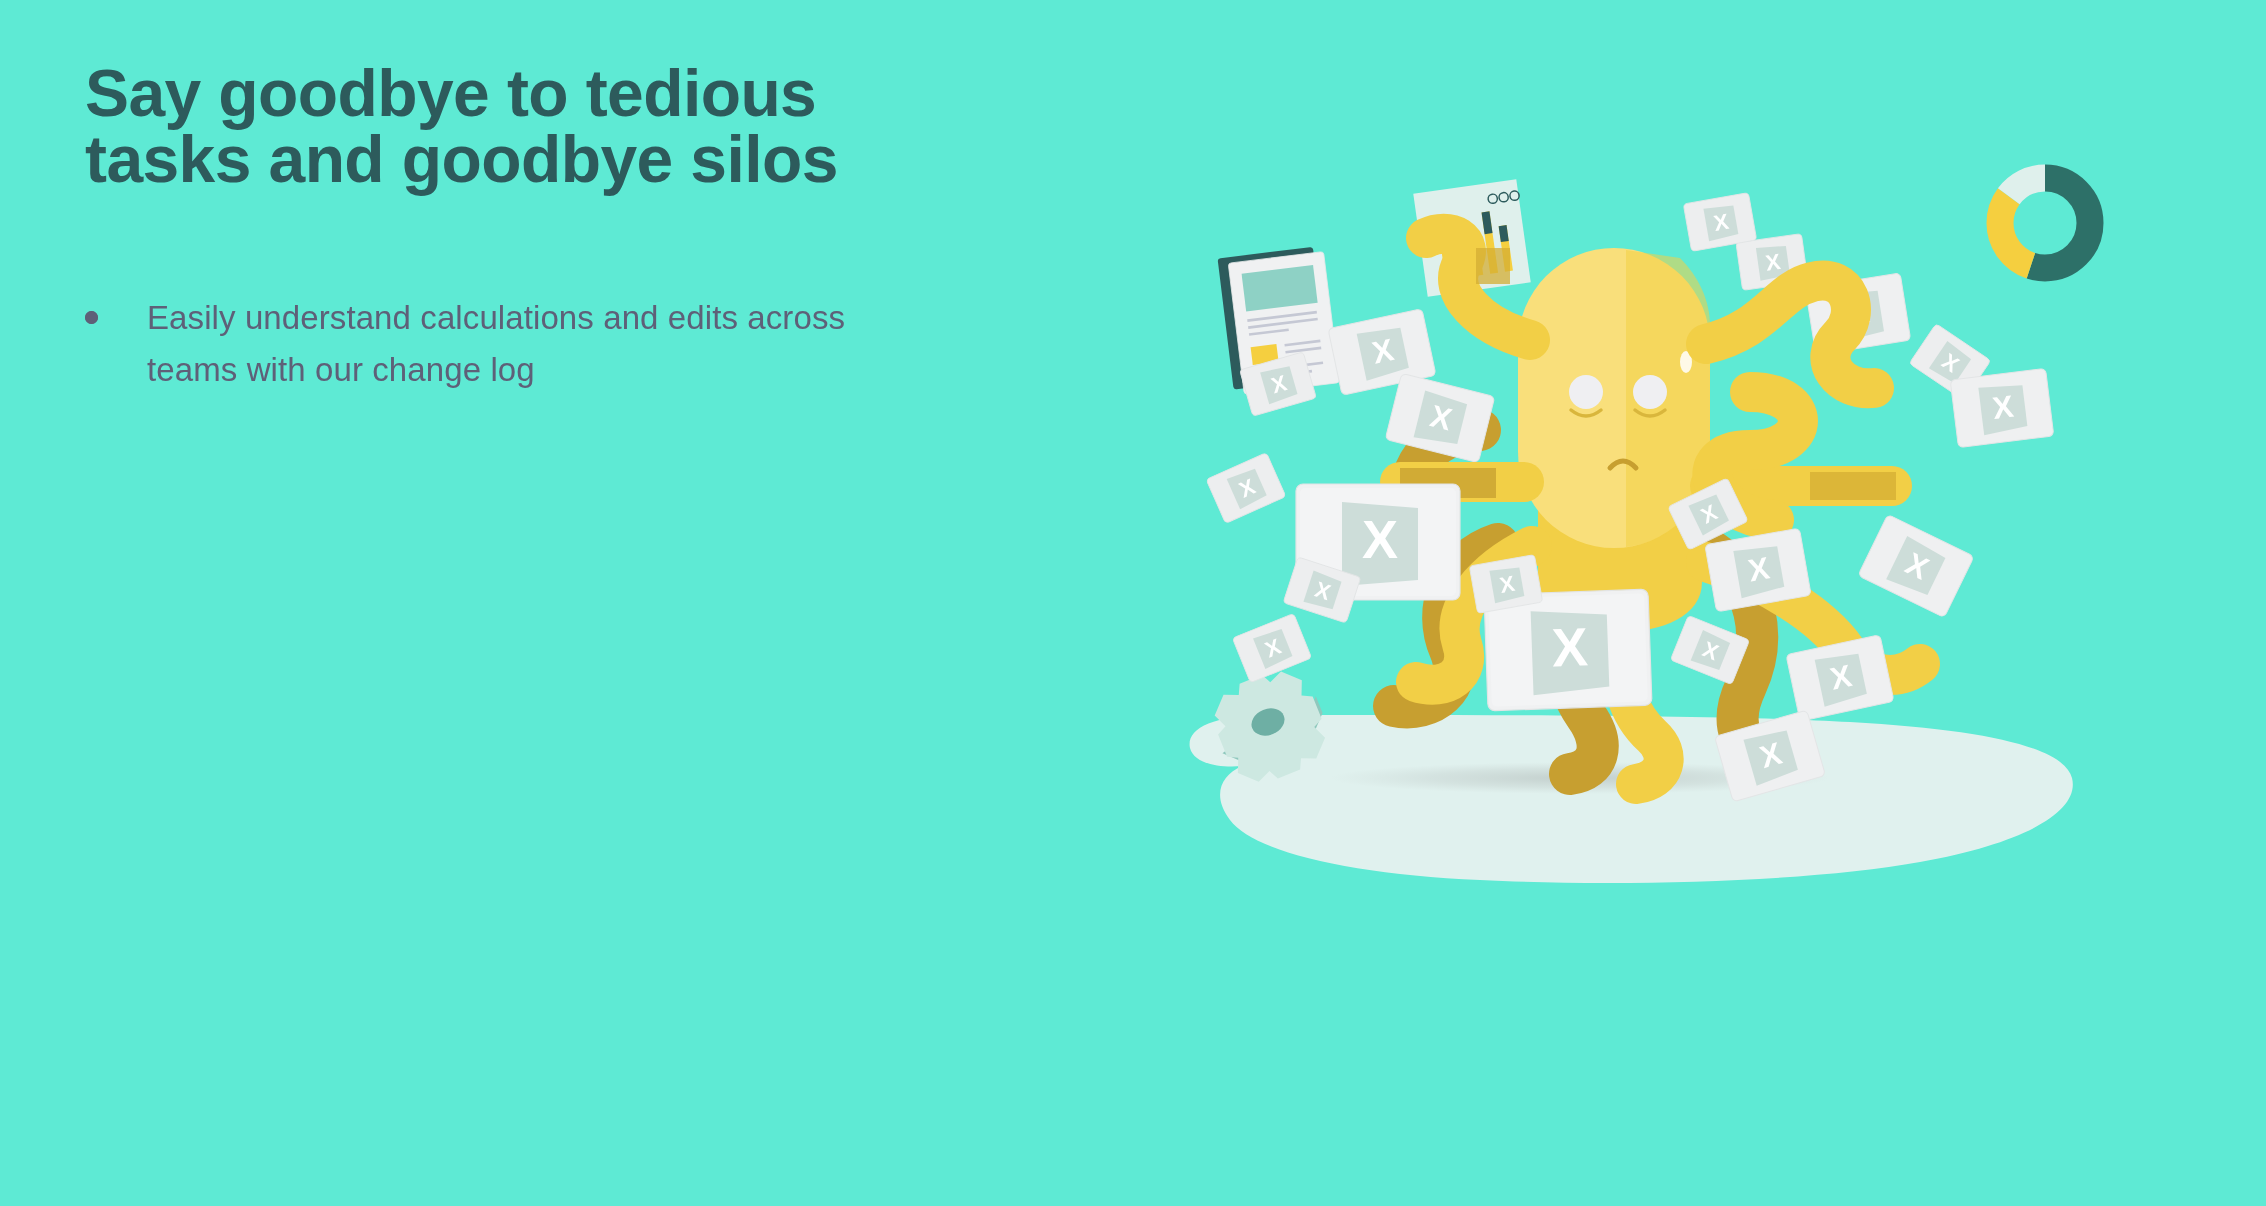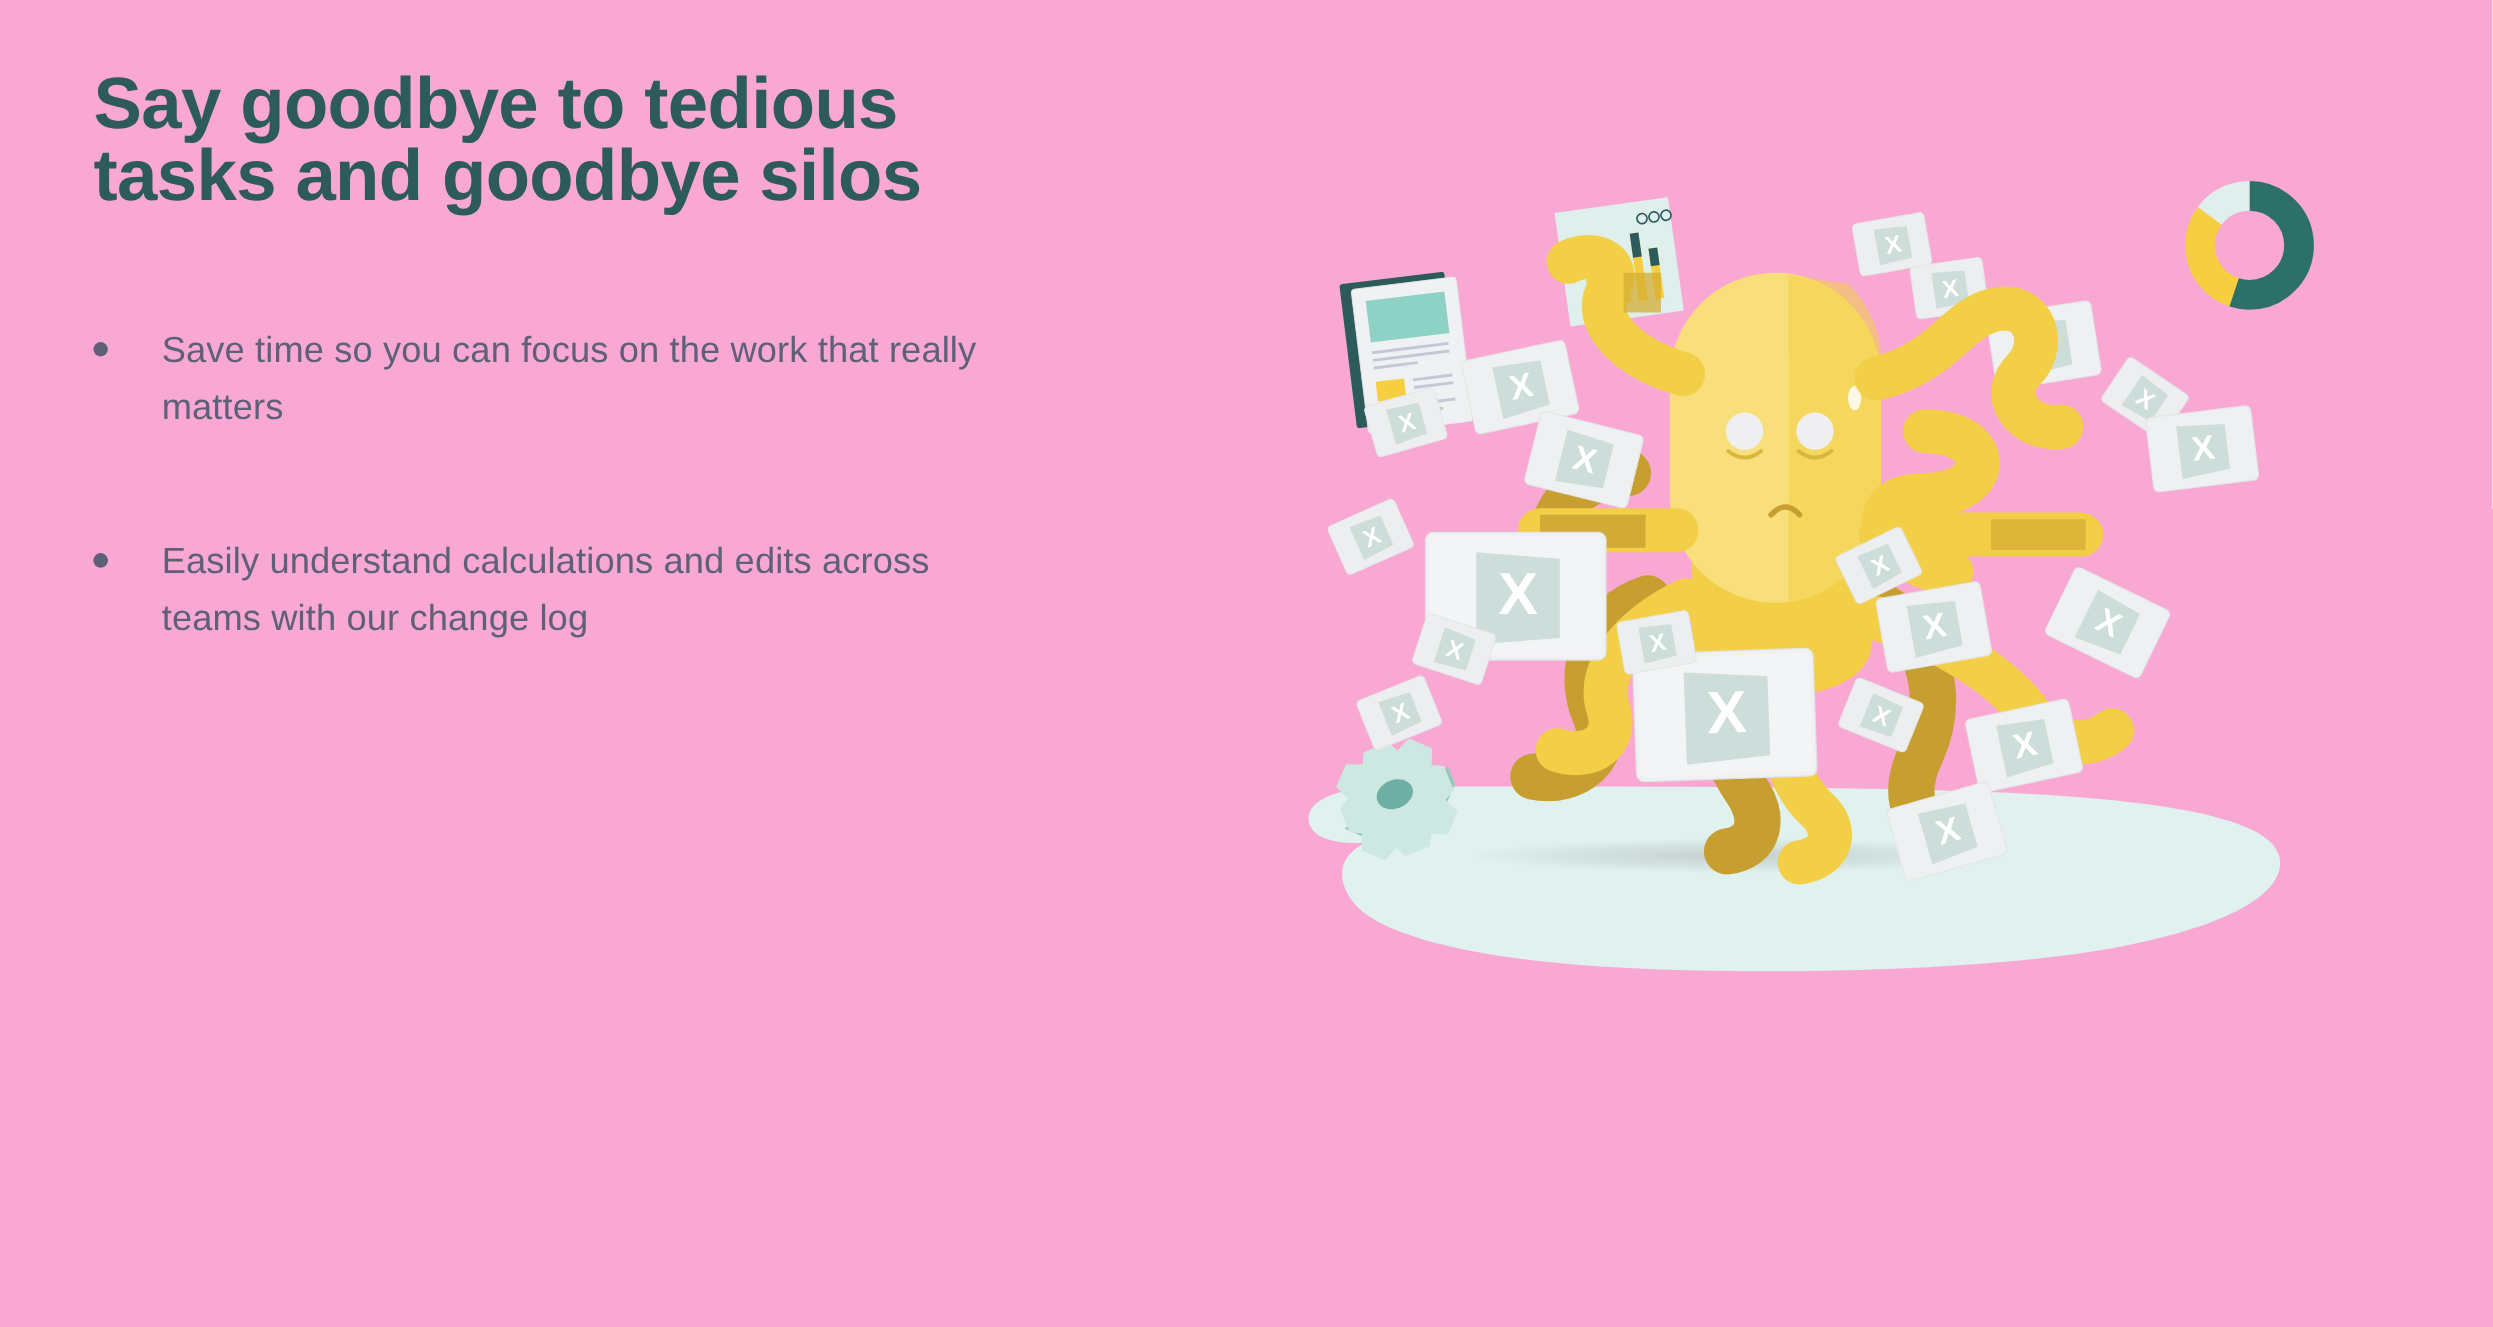"Say goodbye to tedious" .slide { background: #f9a8d4 -> #5eead4 }
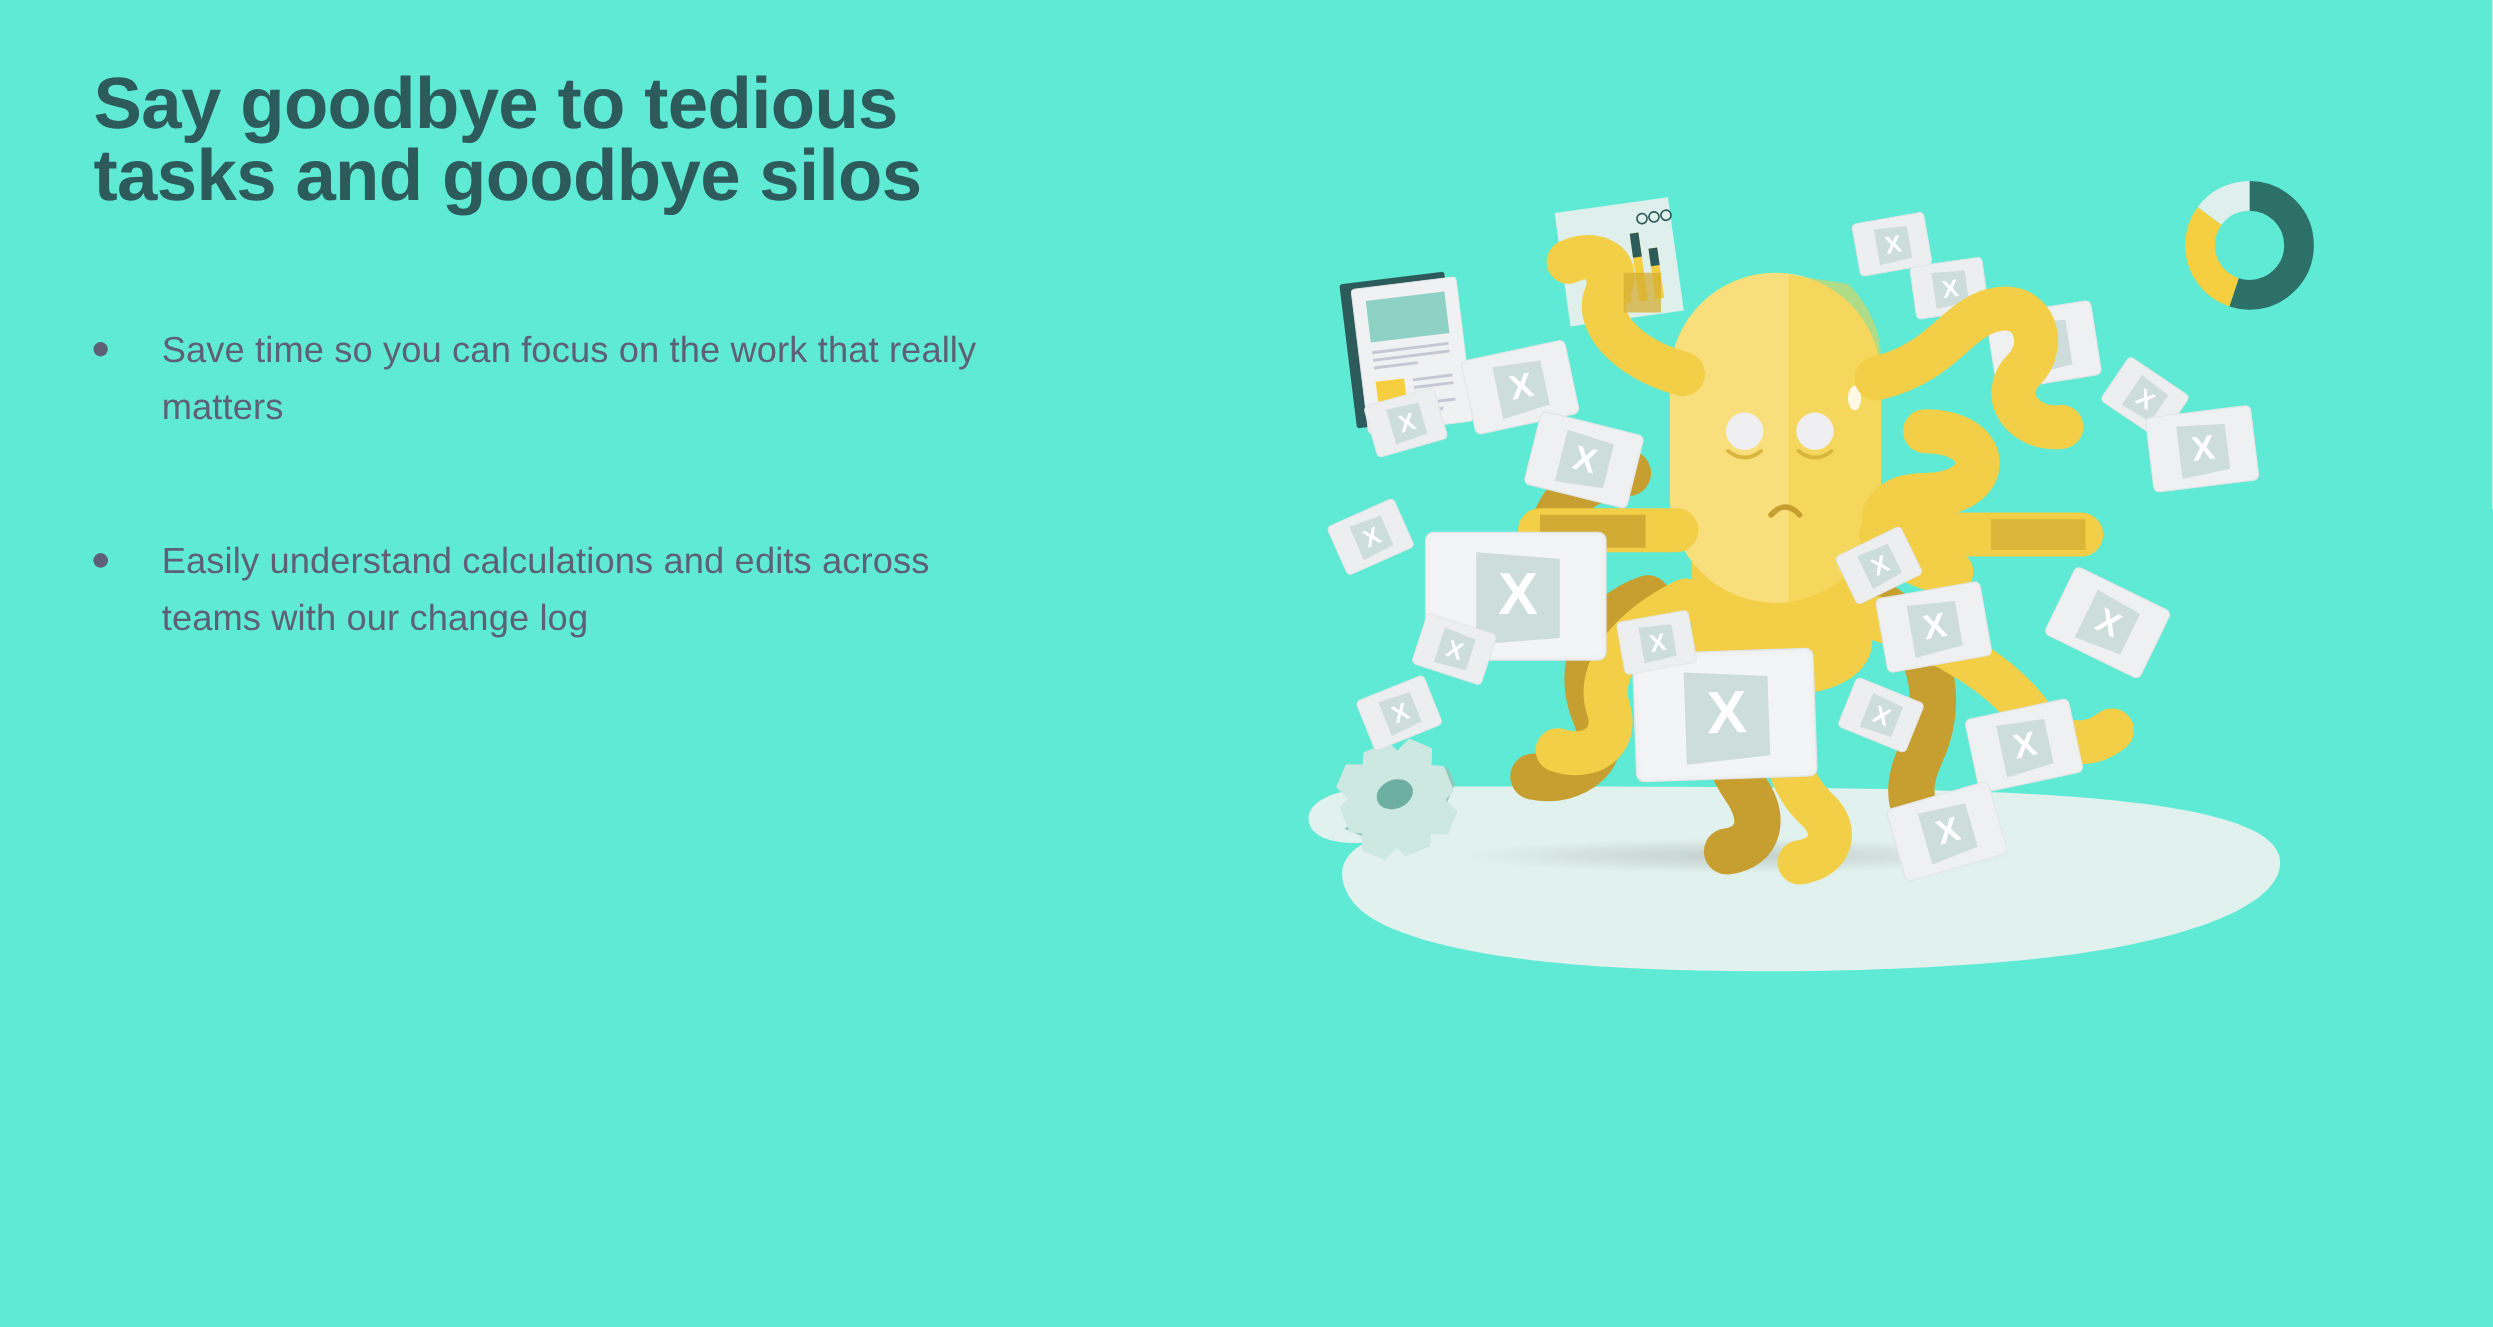"Save time so you can" li.bullet-item { html: <li> <span></span> <span>Save time so you can focus on the work that really matters</span> </li> -> none }
